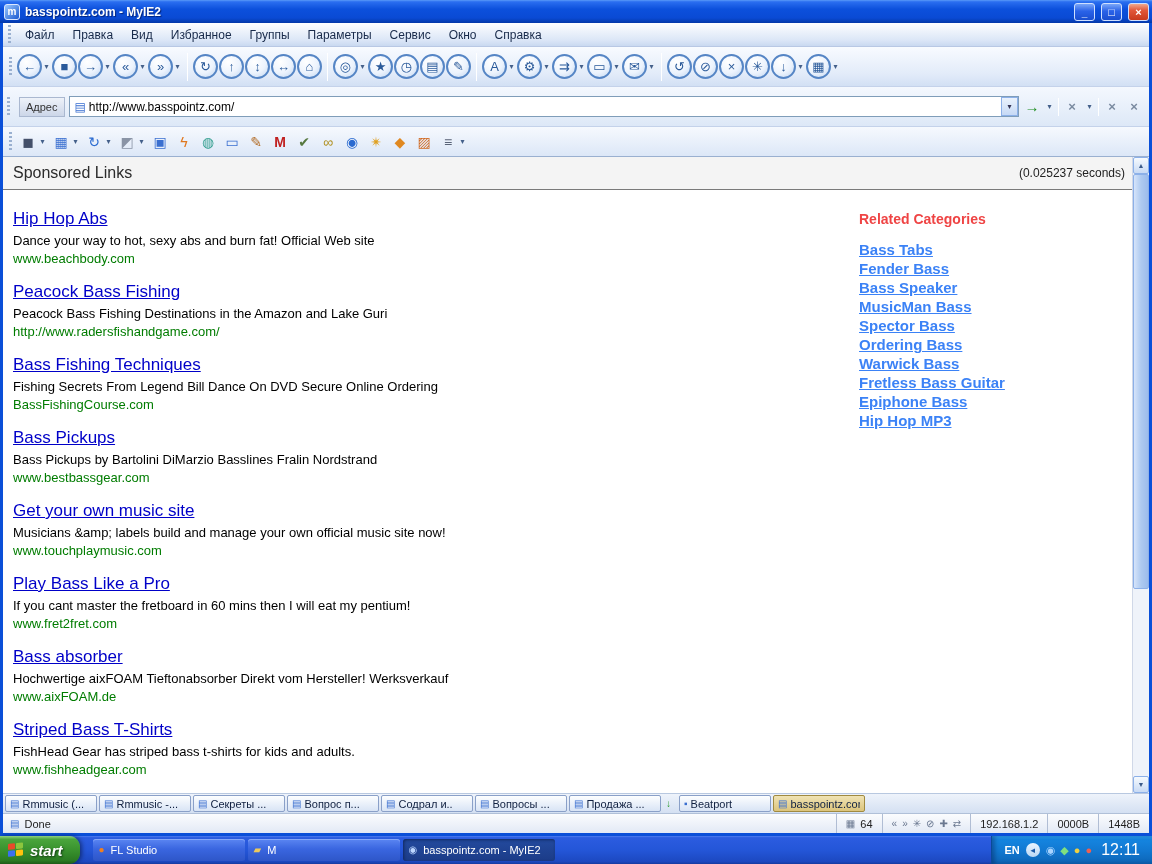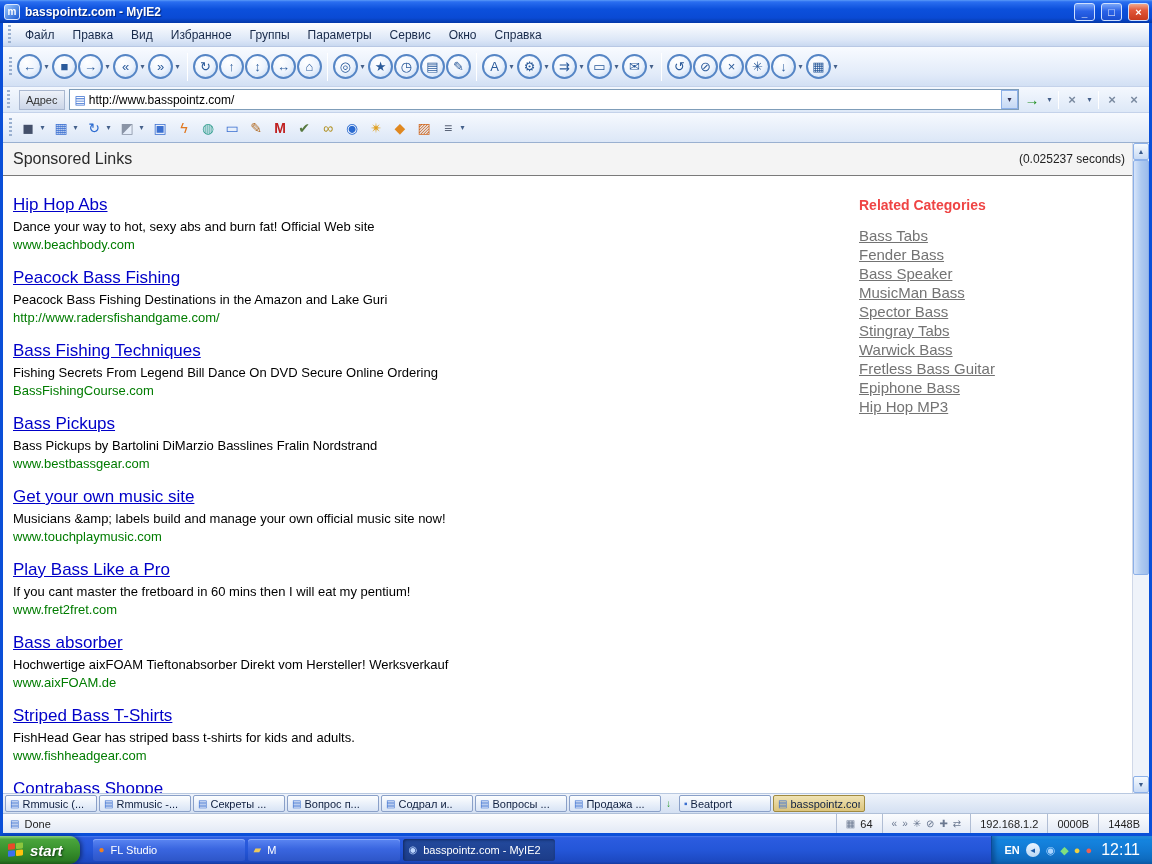"Адрес" .addressbar { height: 26px -> 40px }
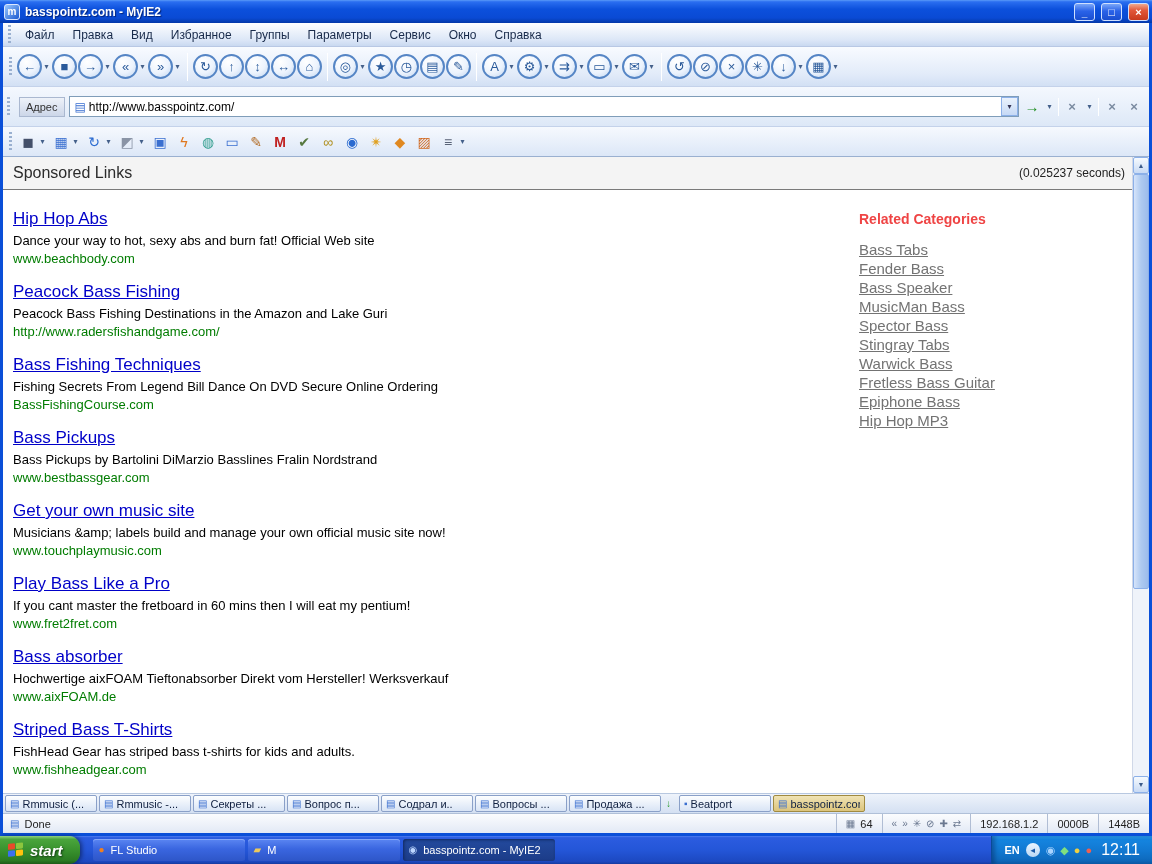"Bass Tabs" .related-item a { color: #737373 -> #3b82f6; font-weight: none -> bold }
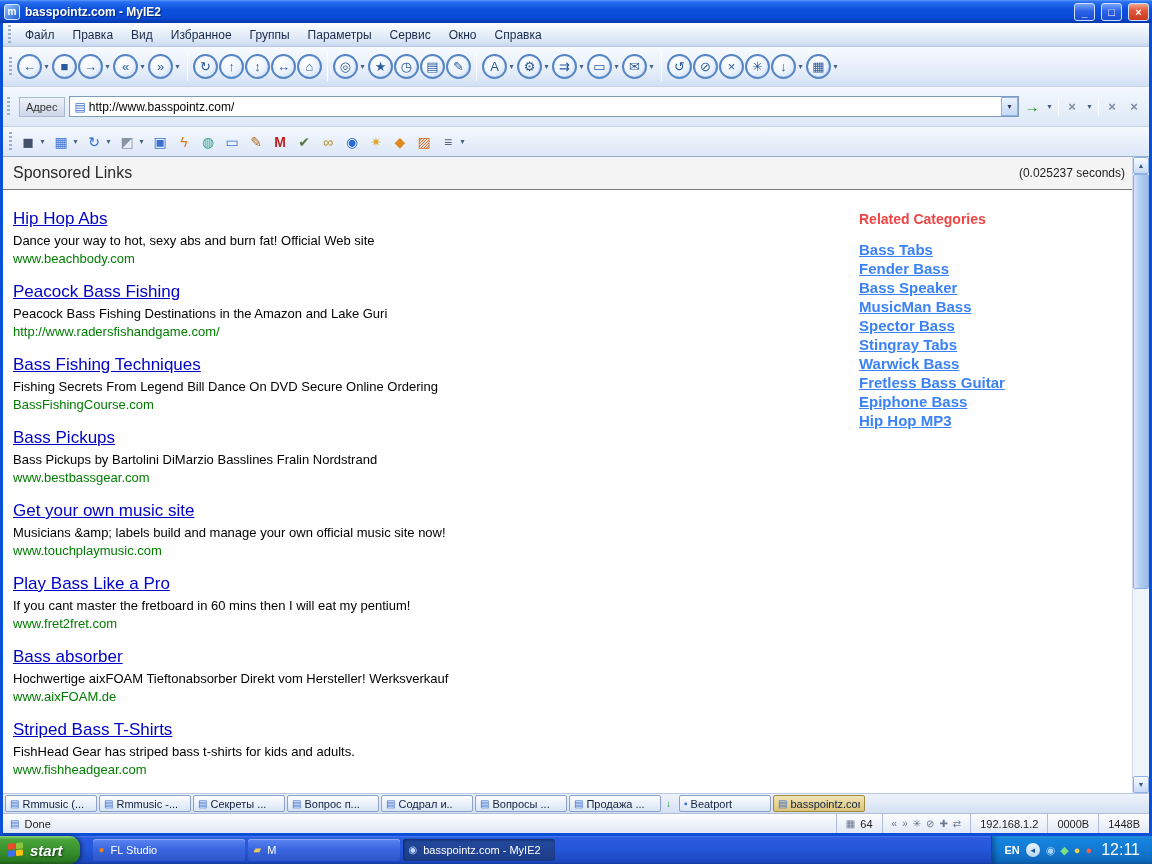"Stingray Tabs" a { text: Stingray Tabs -> Ordering Bass }
